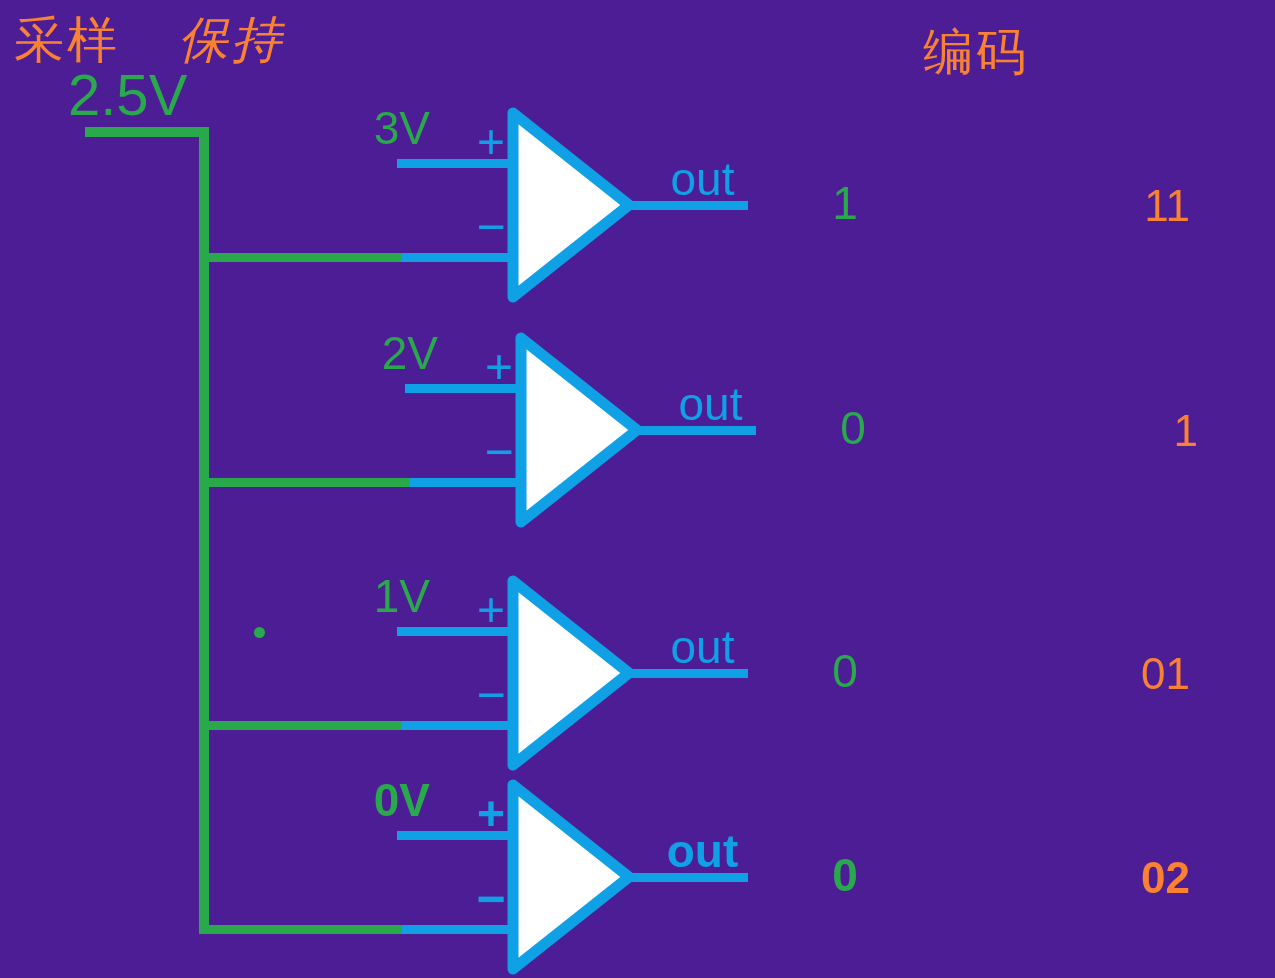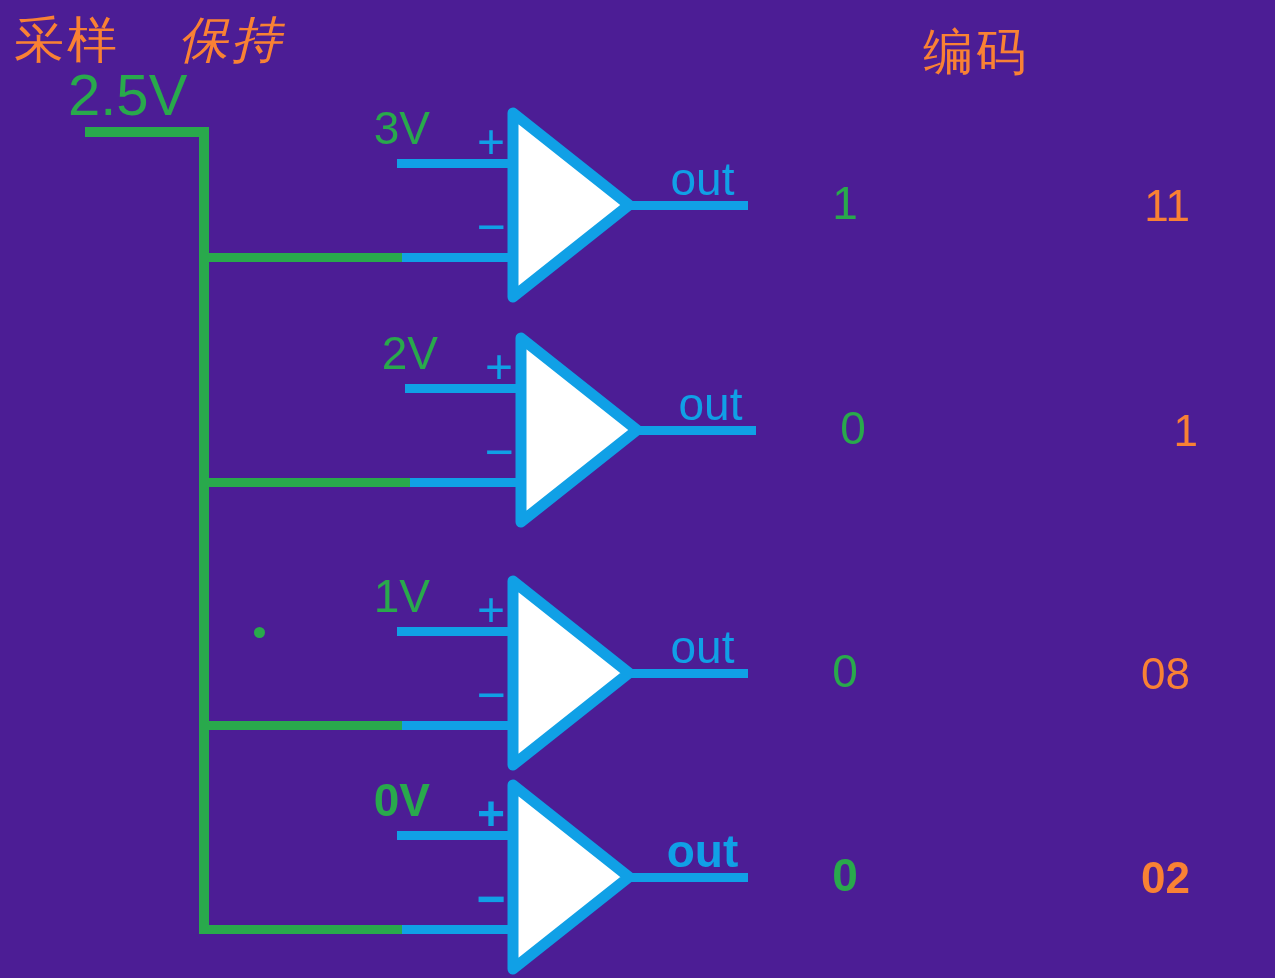"08" div.abs { text: 08 -> 01 }
